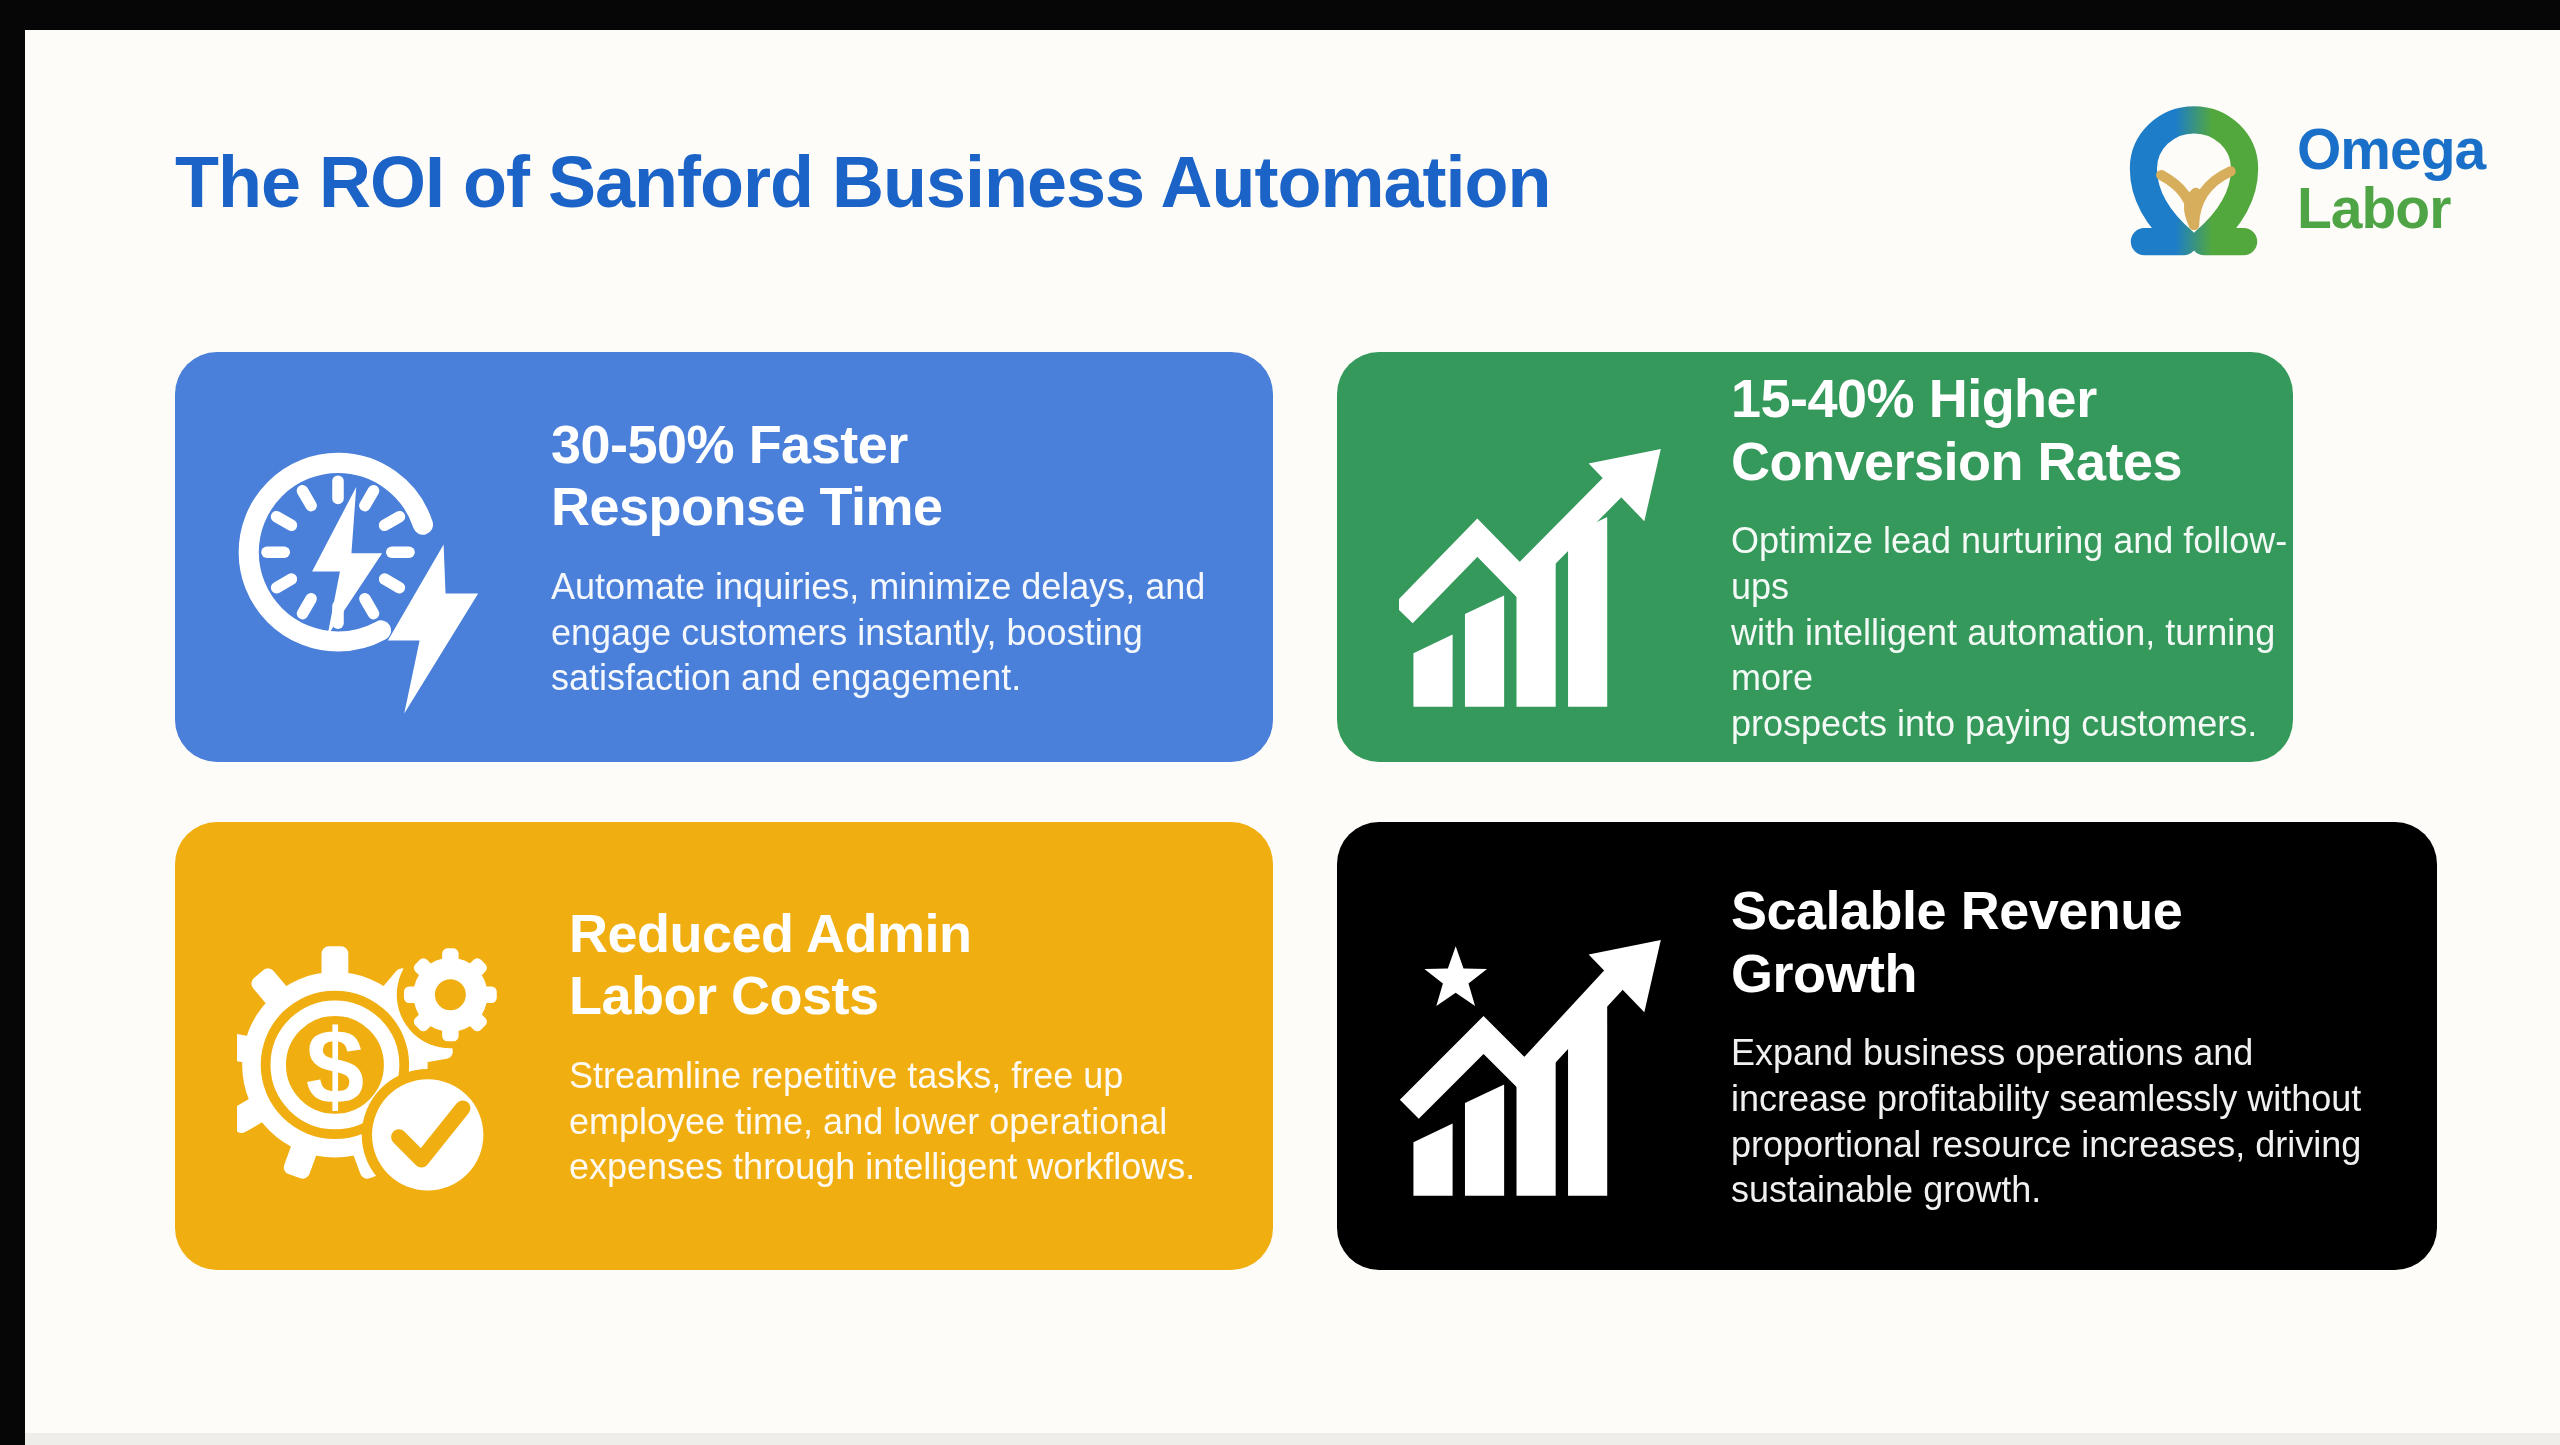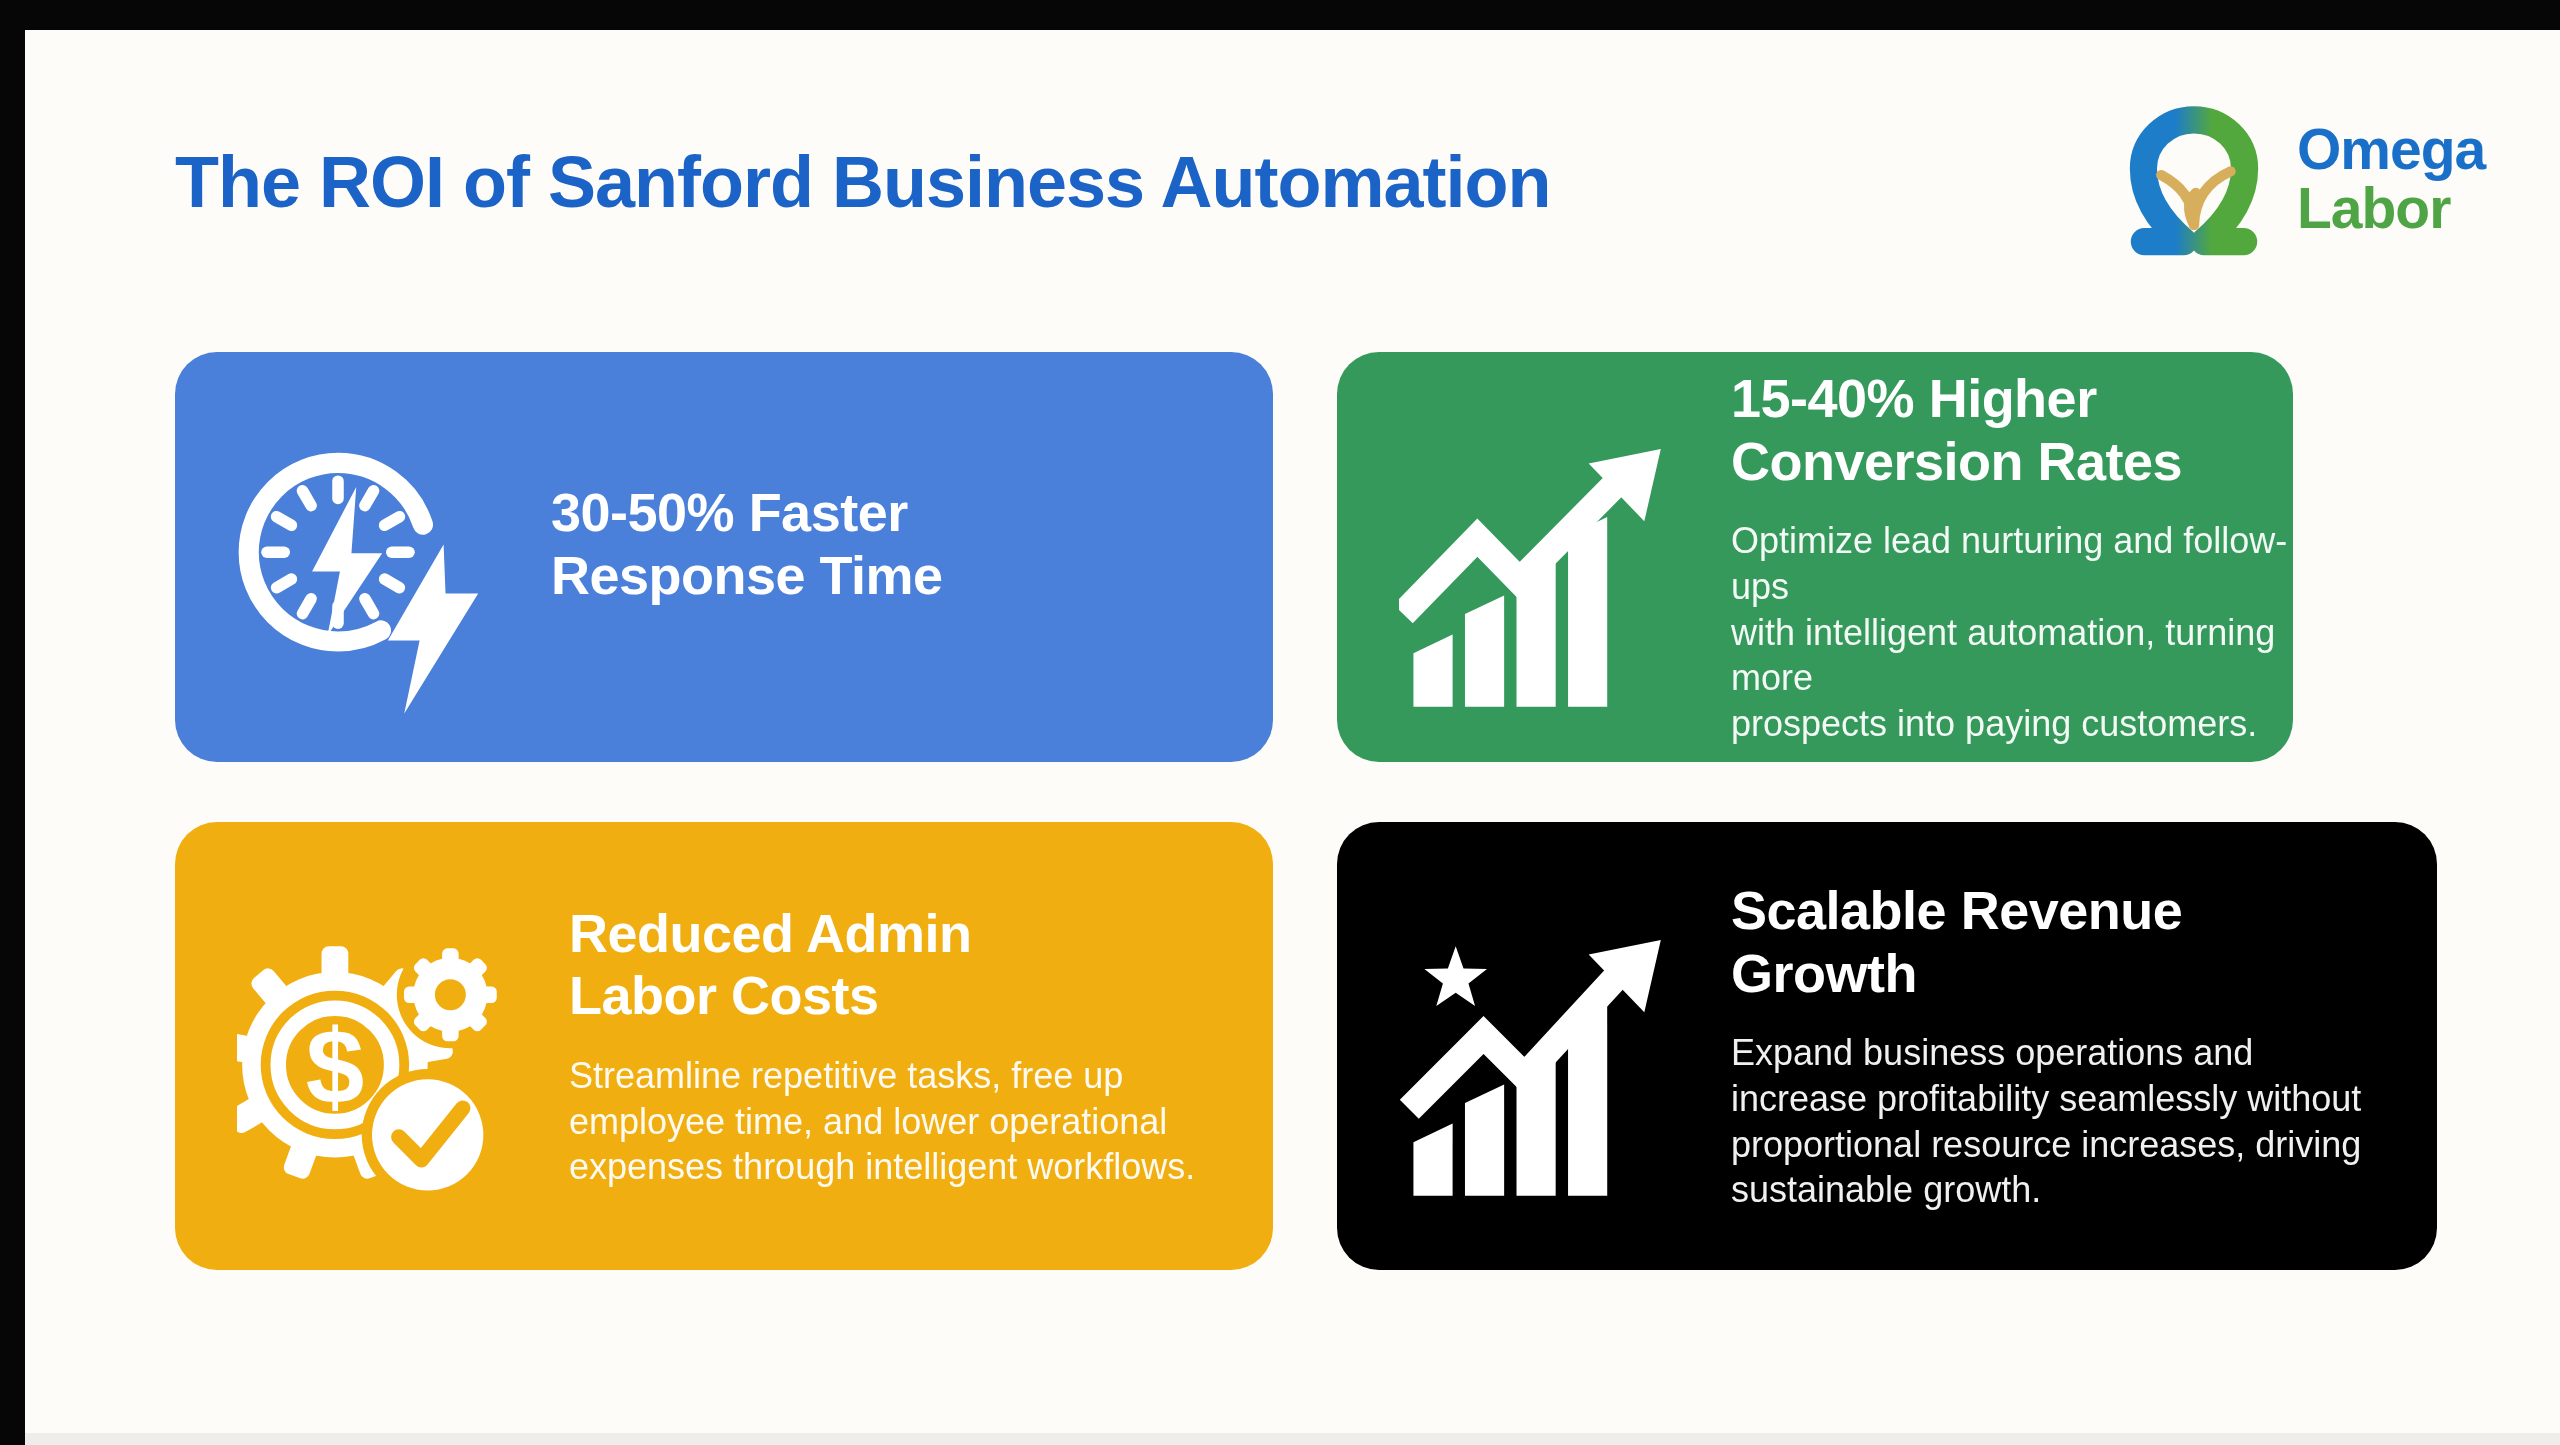"Automate inquiries, minimize delays, and" p.card-body { html: none -> <p>Automate inquiries, minimize delays, and engage customers instantly, boosting satisfaction and engagement.</p> }
